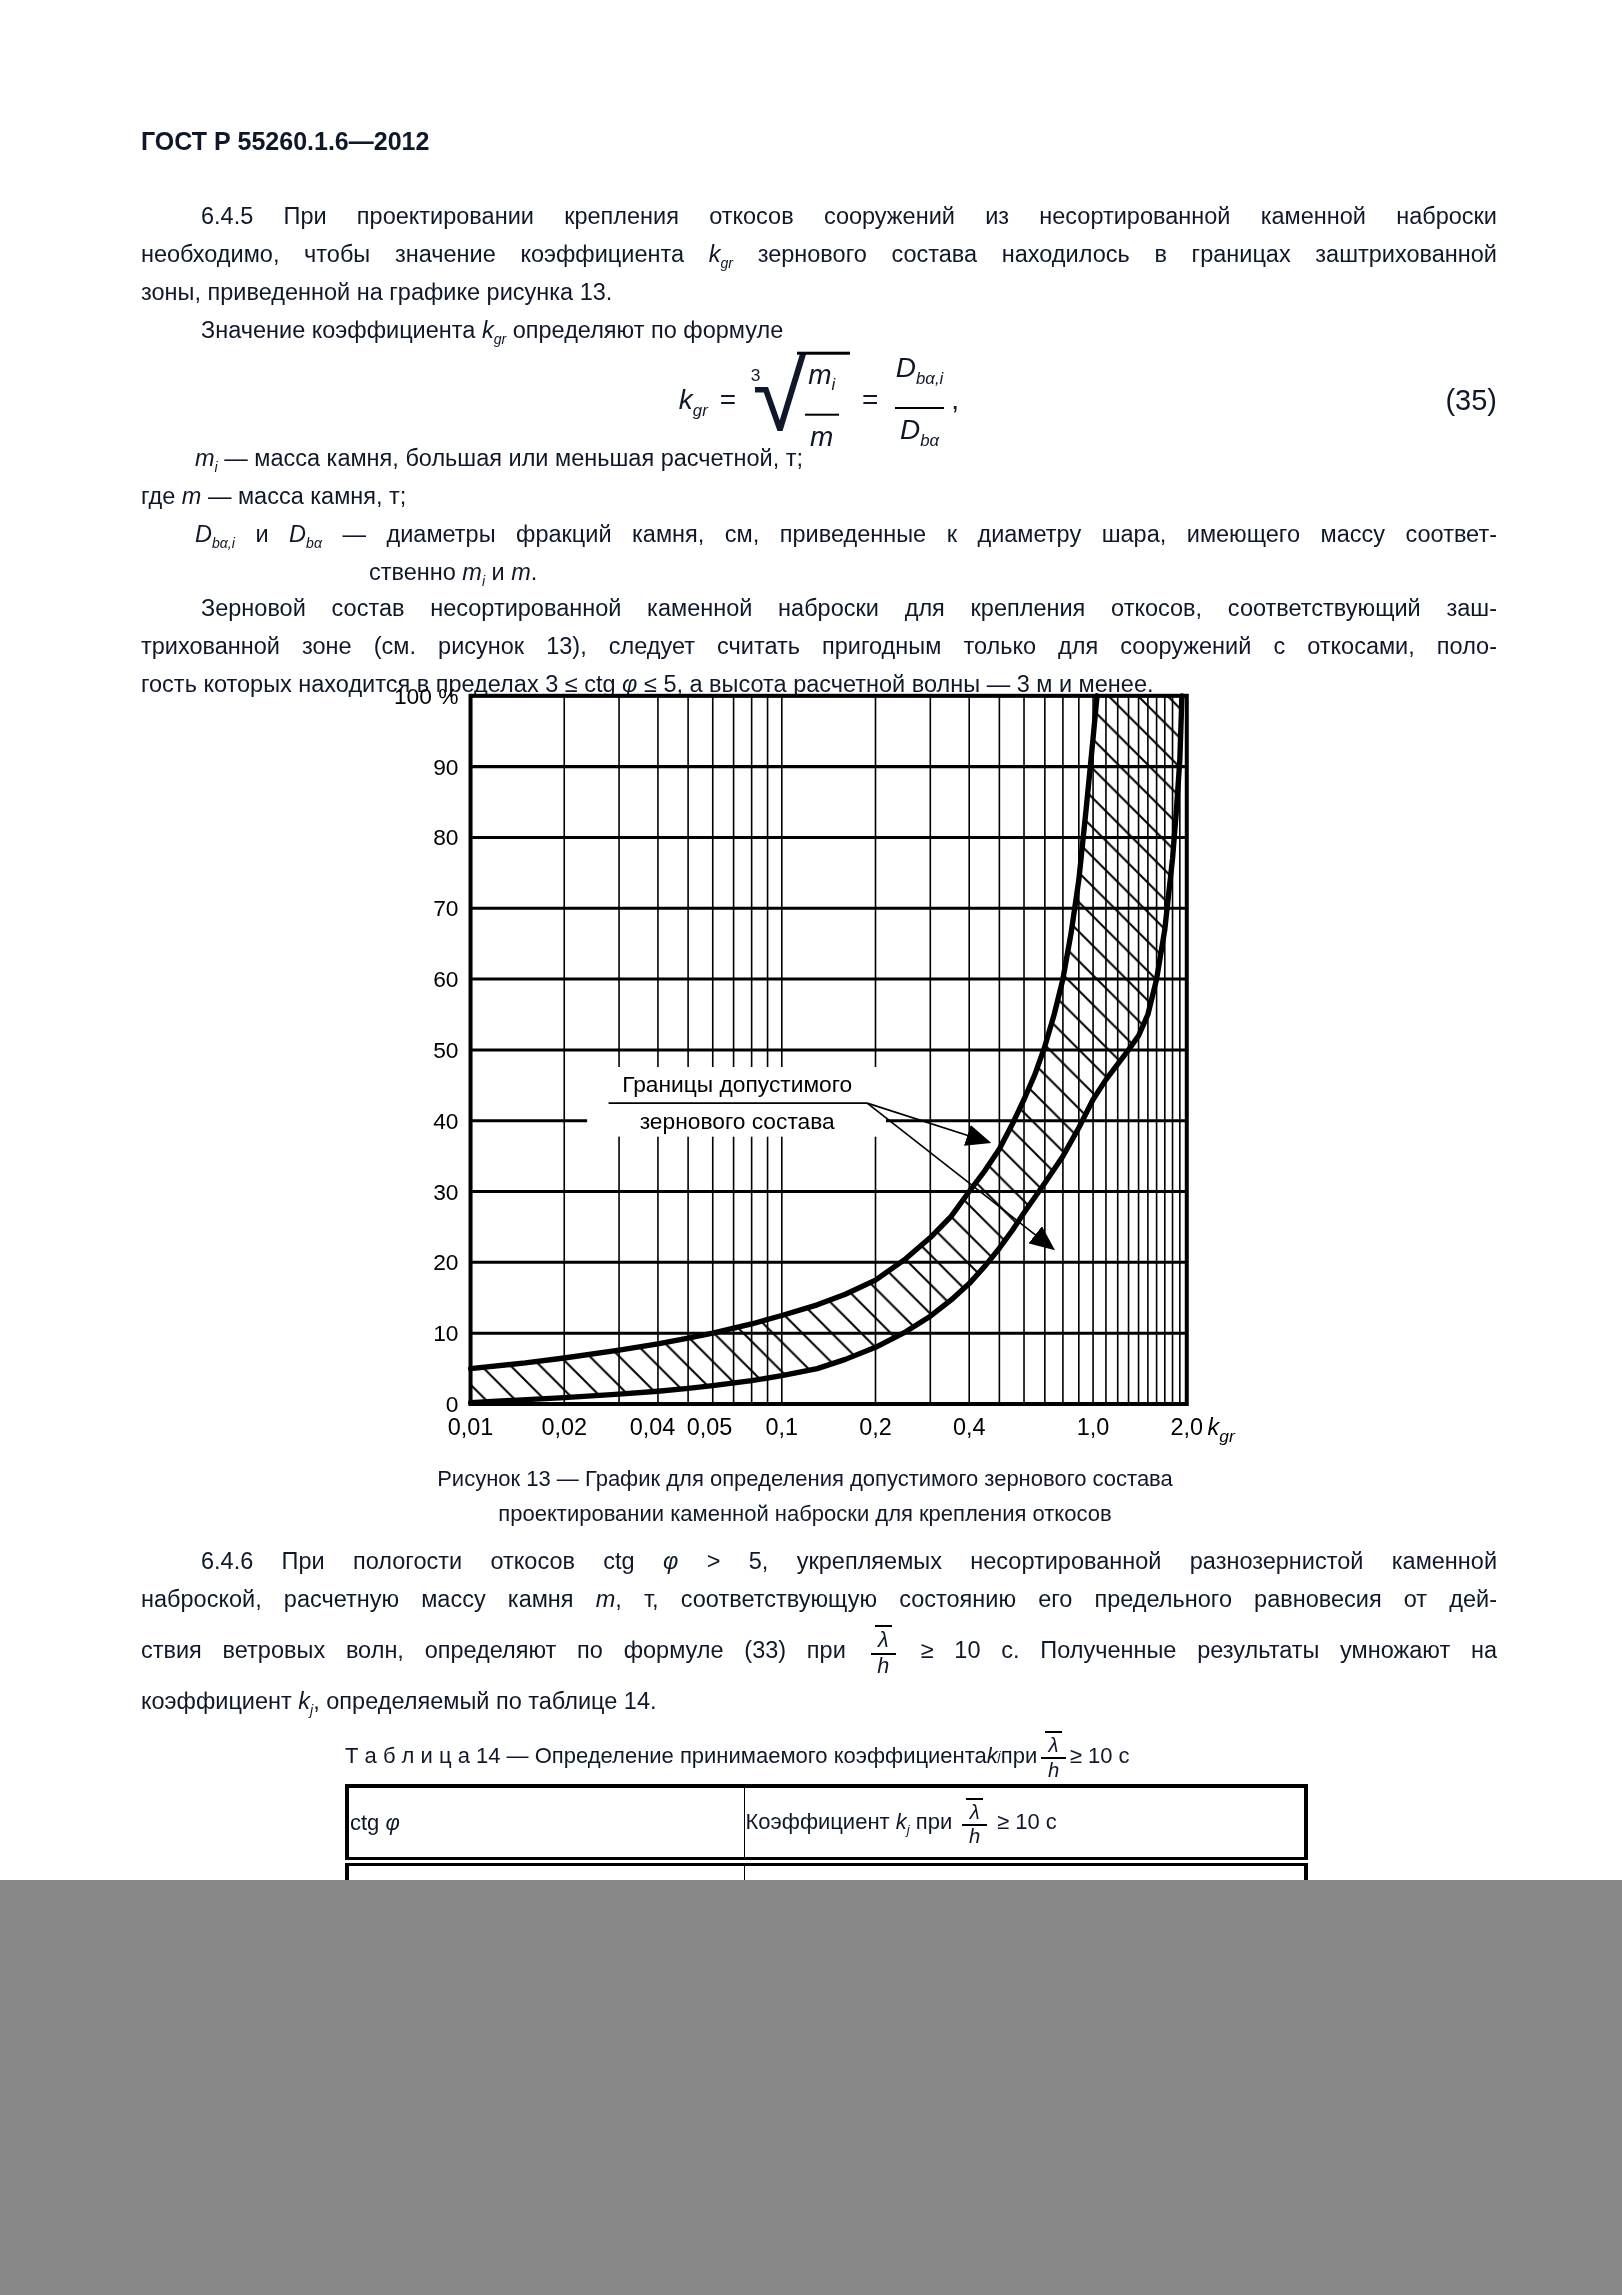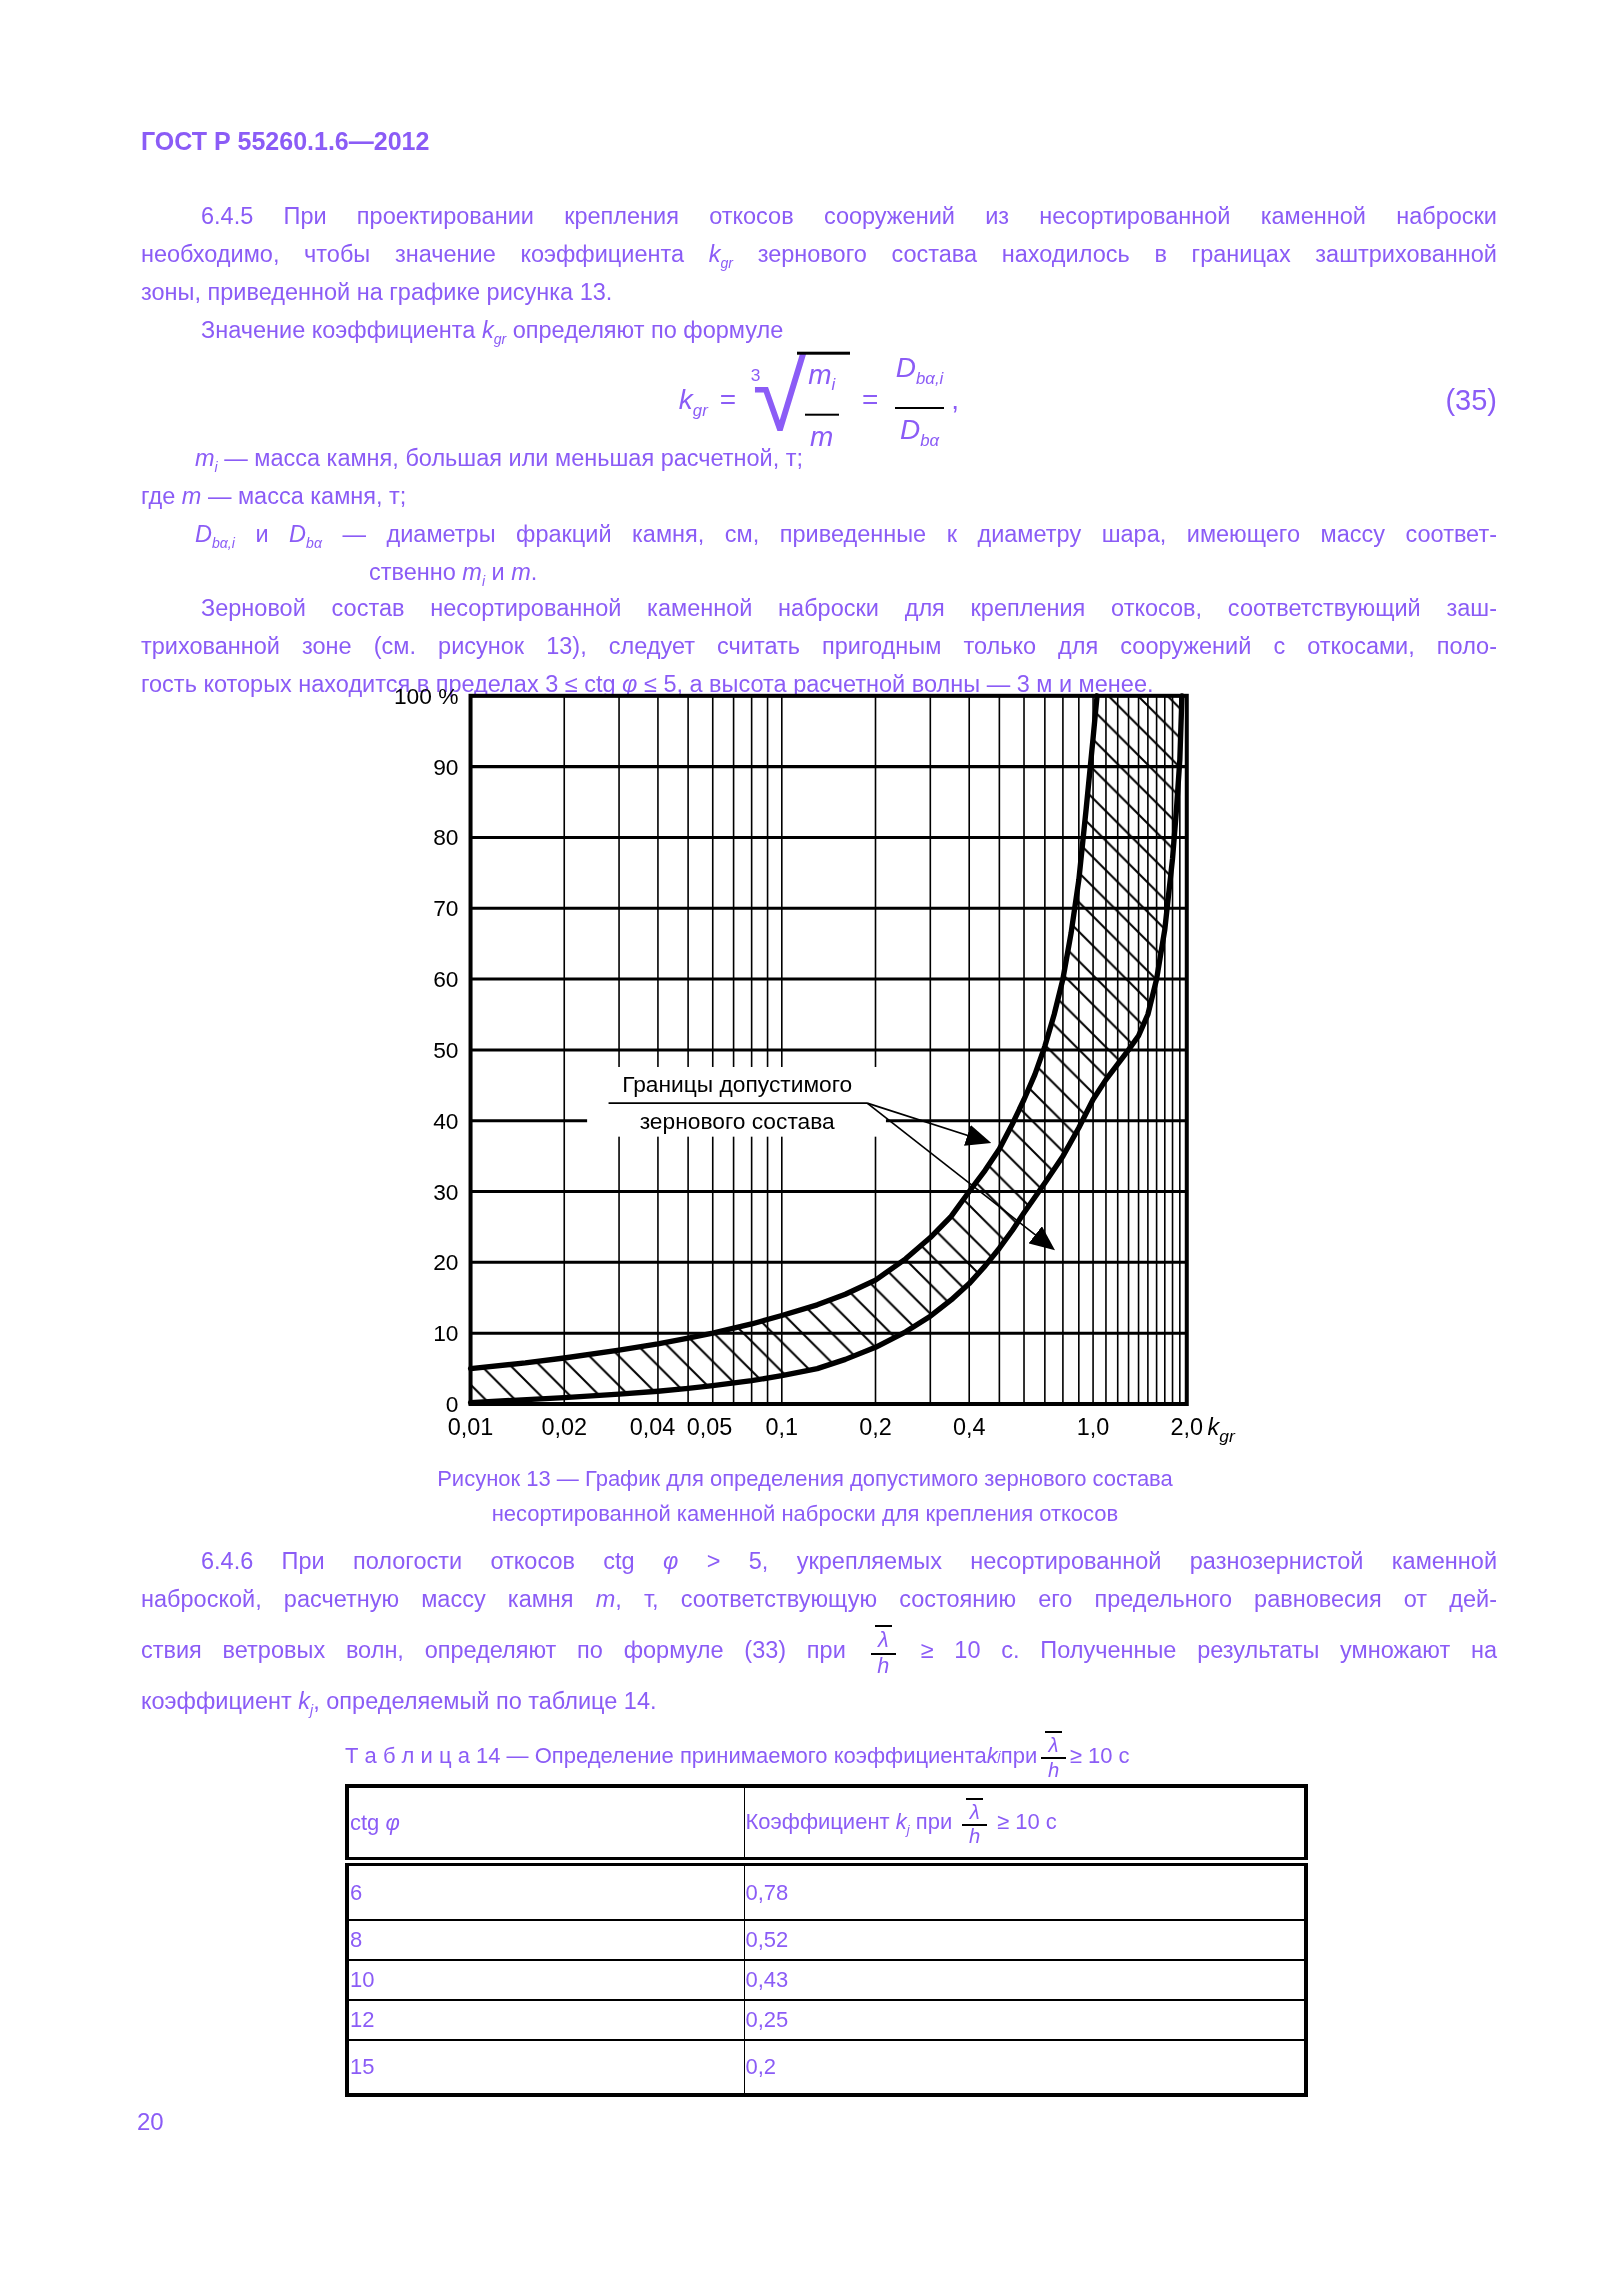"ГОСТ Р 55260.1.6—2012" .page { color: #8b5cf6 -> #0f172a; height: 2295px -> 1880px }
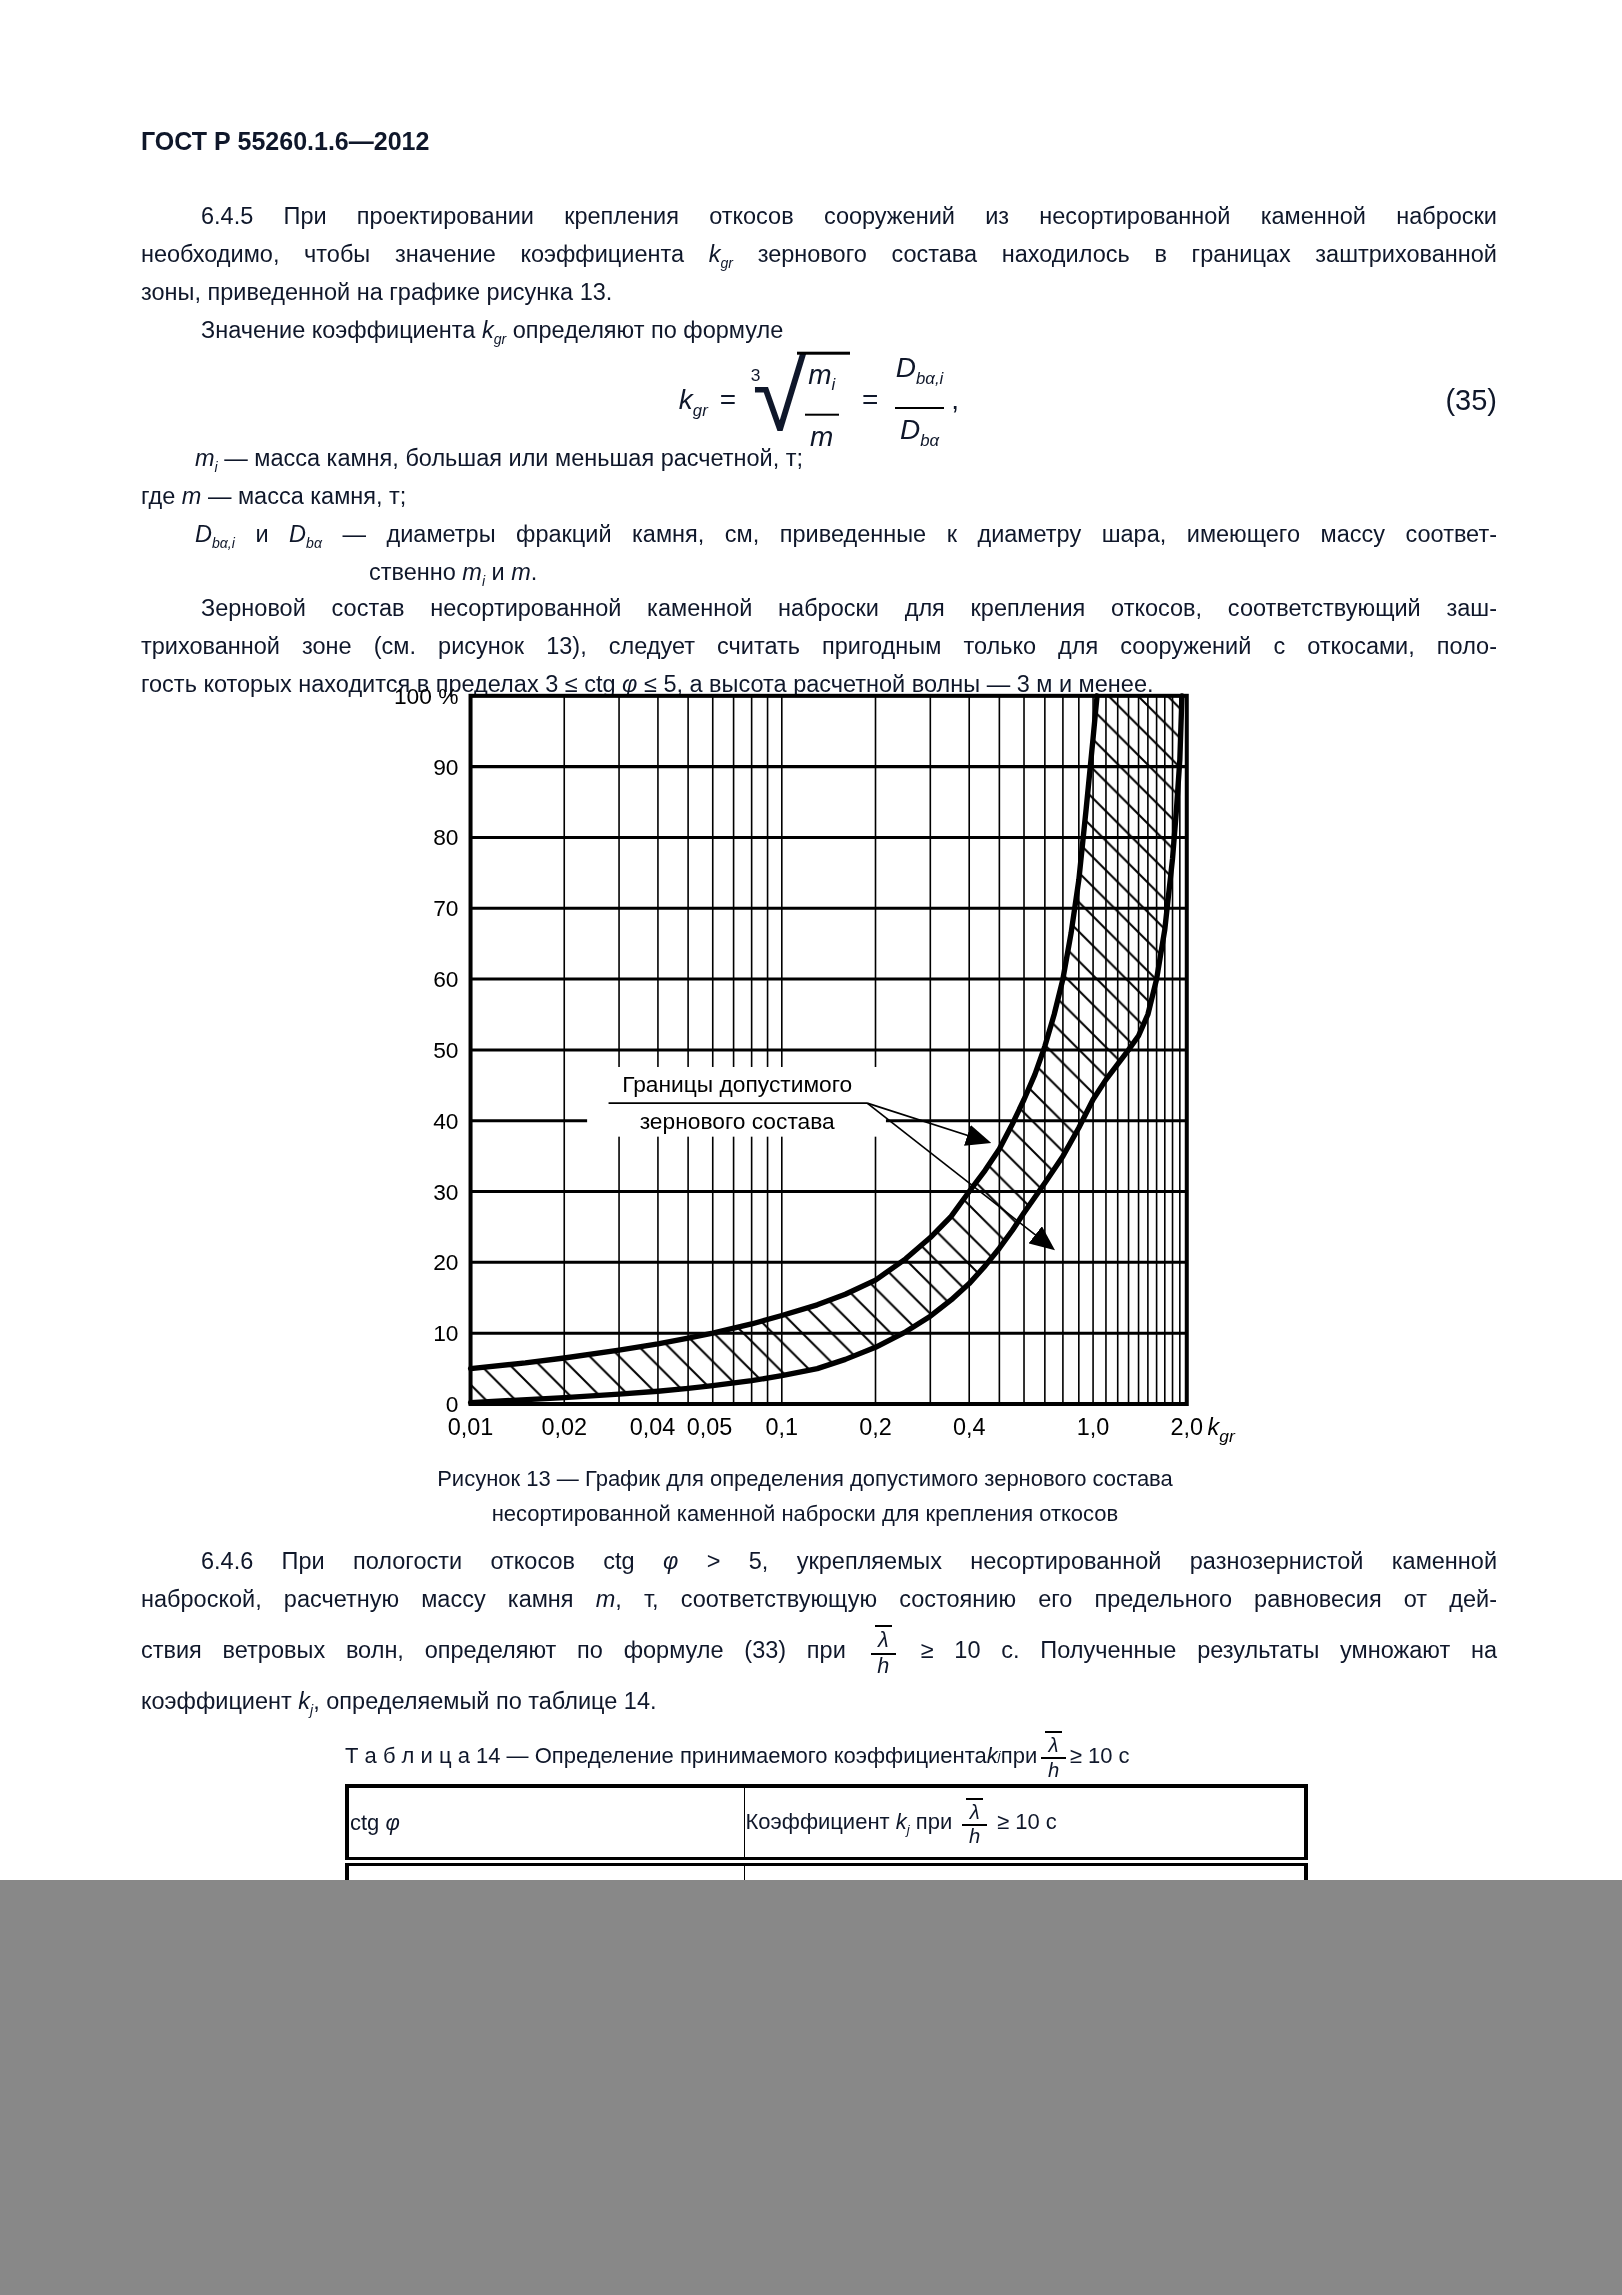"несортированной каменной наброски для" div { text: несортированной -> проектировании }
